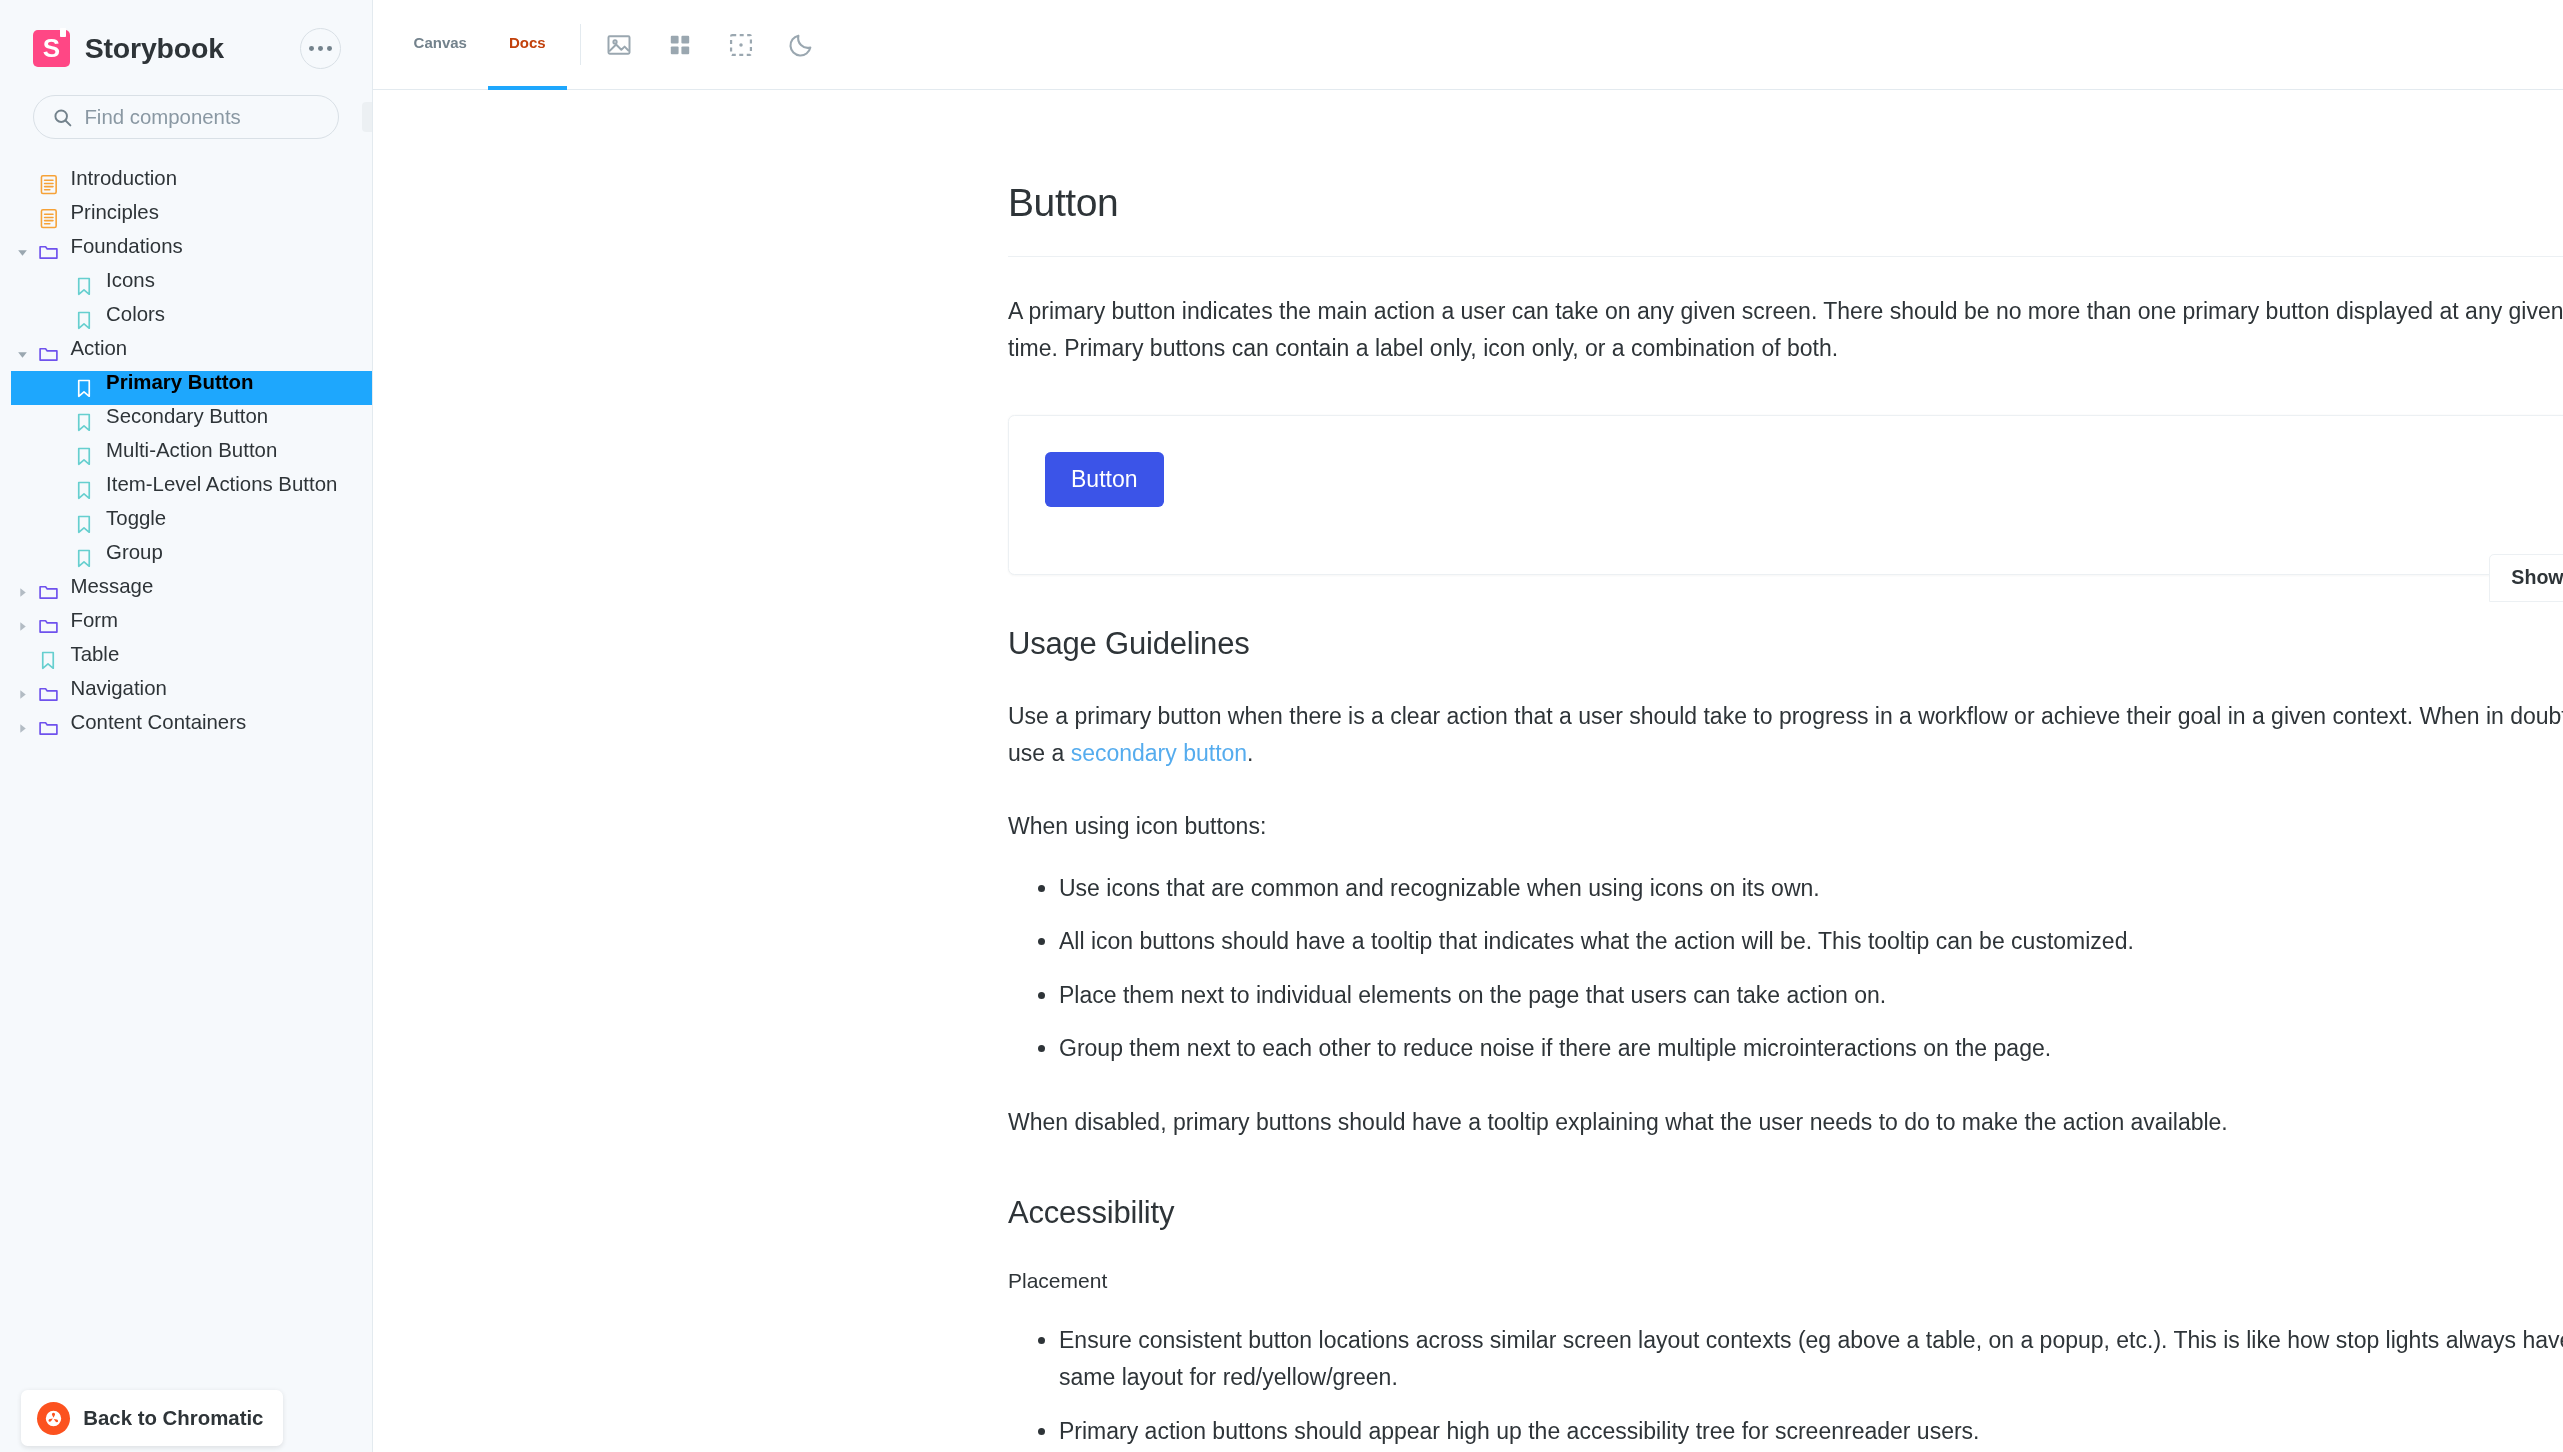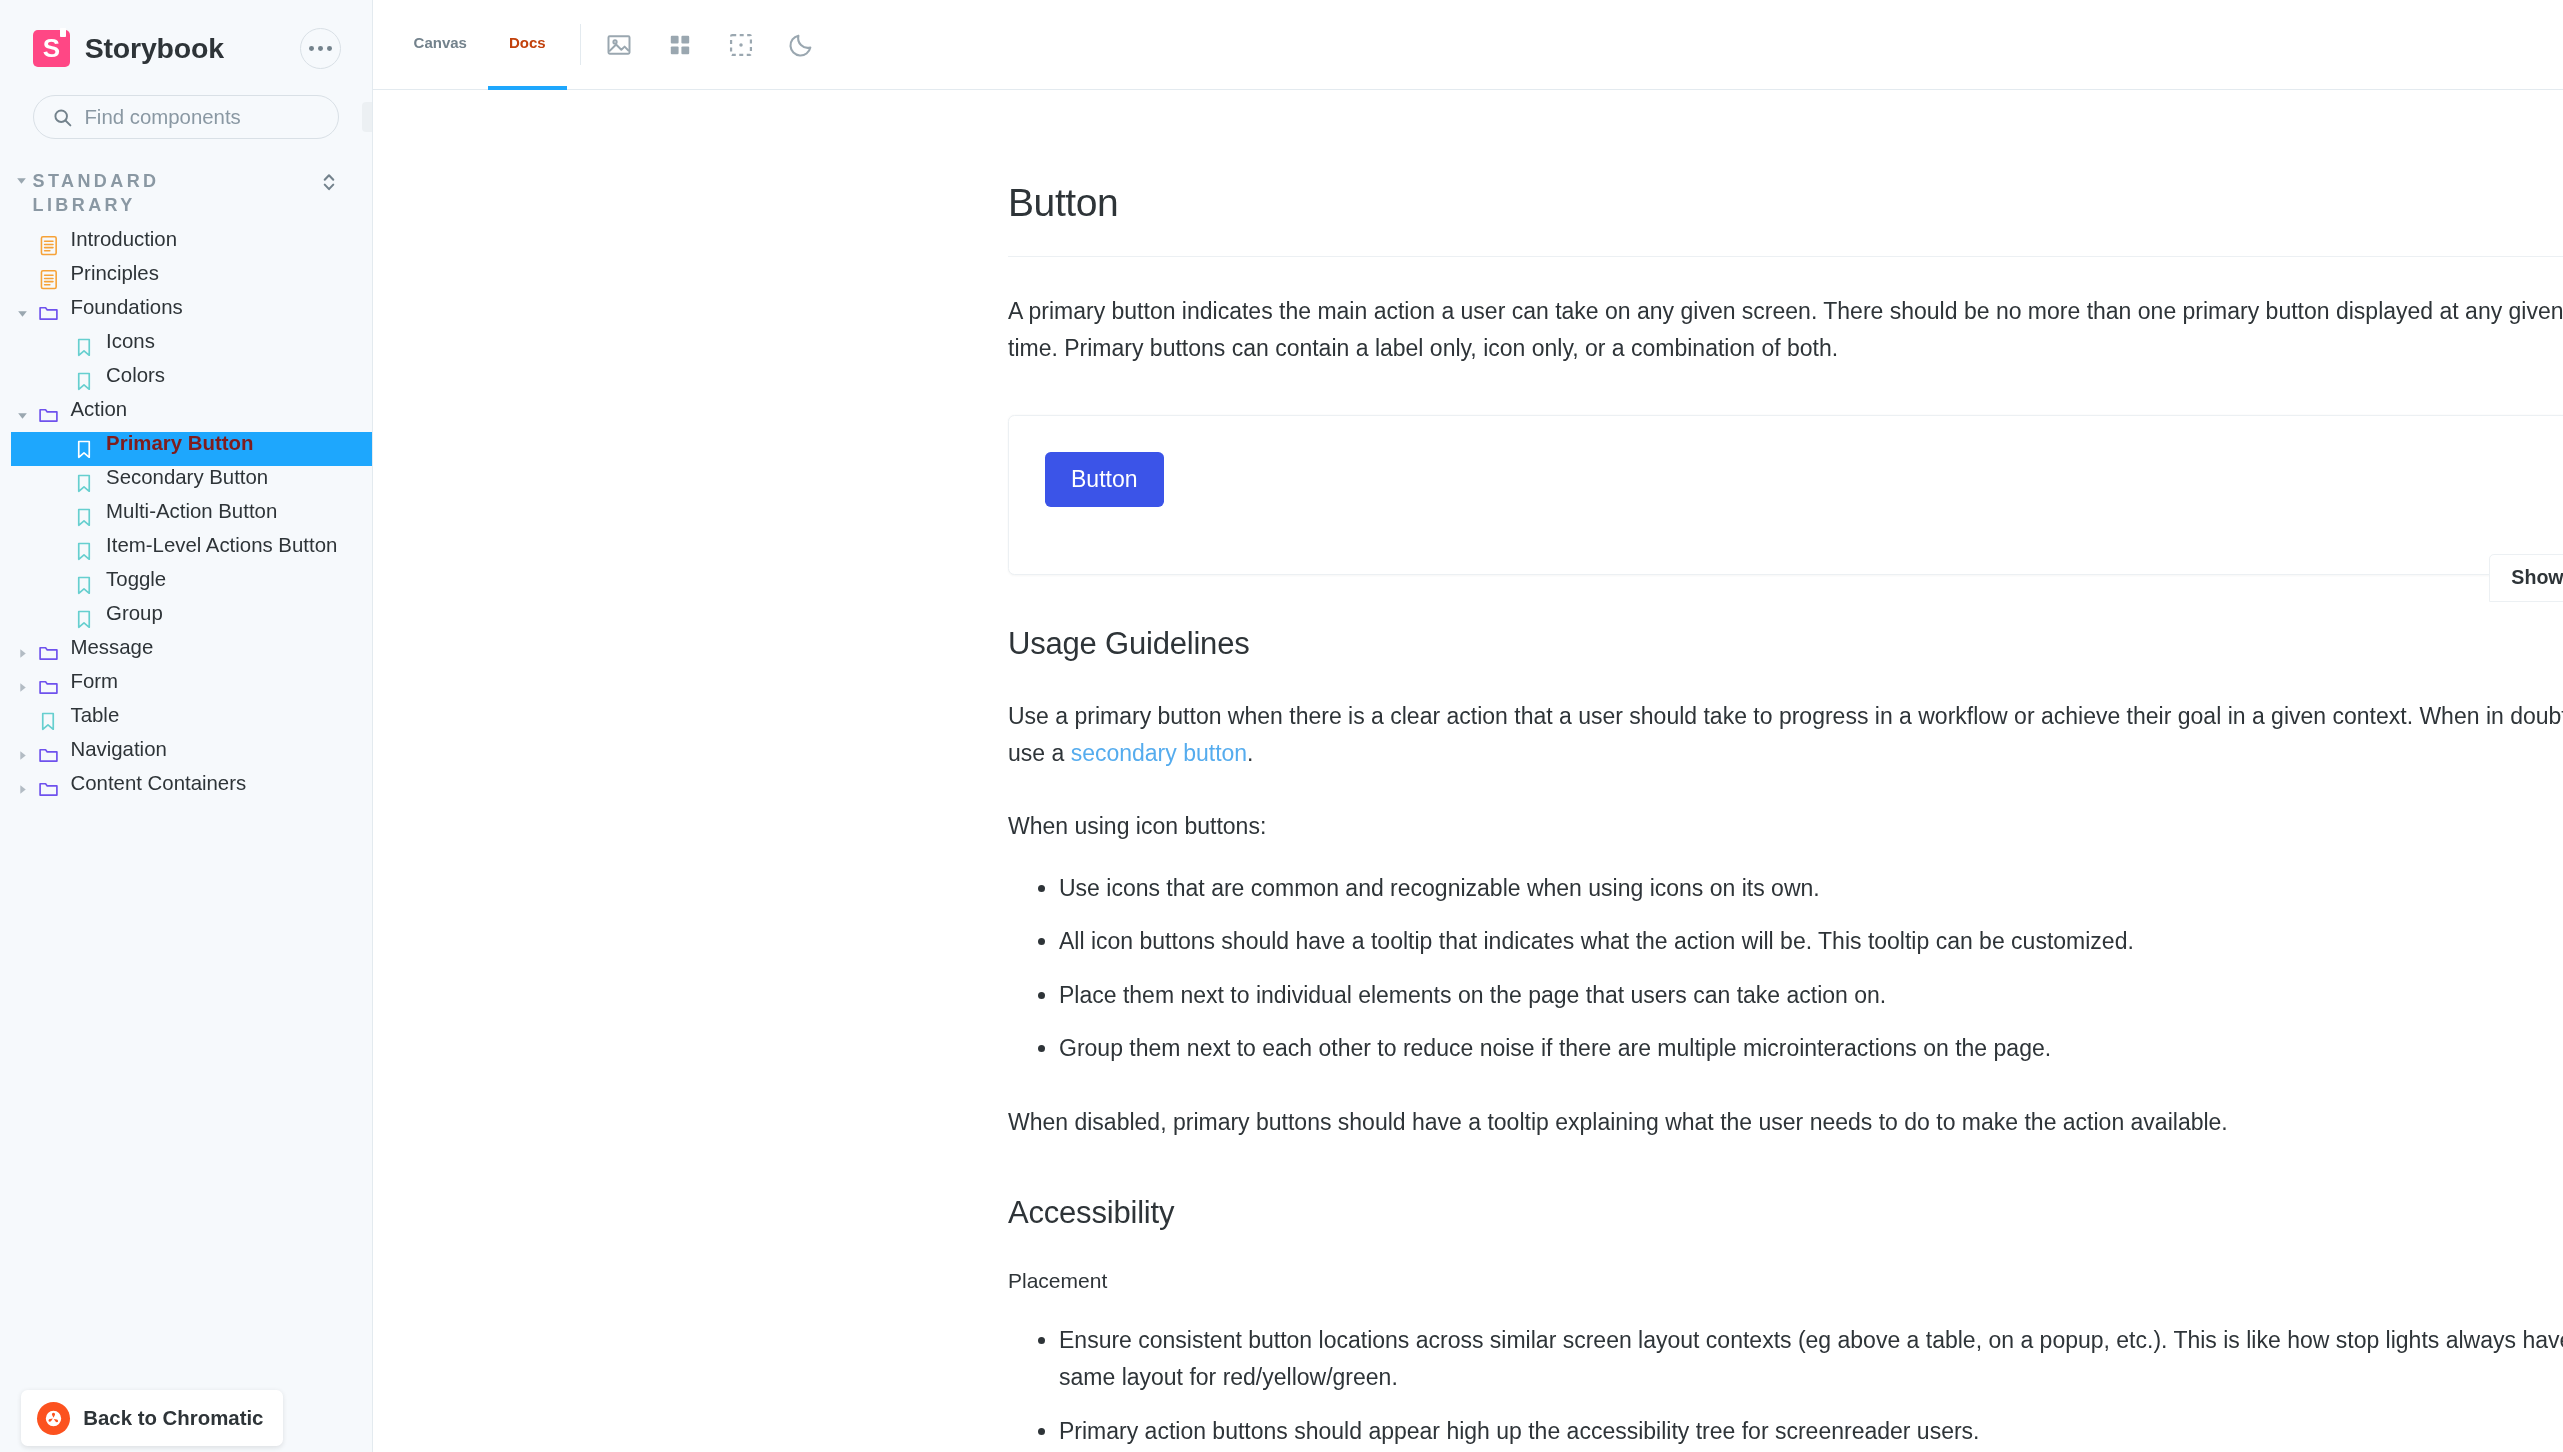"STANDARD LIBRARY" div.tree-header { html: <div> <div> <span> <svg> <path></path> </svg> </span> <div>STANDARD LIBRARY</div> </div> <button> <svg> <polyline></polyline> <polyline></polyline> </svg> </button> </div> -> none }
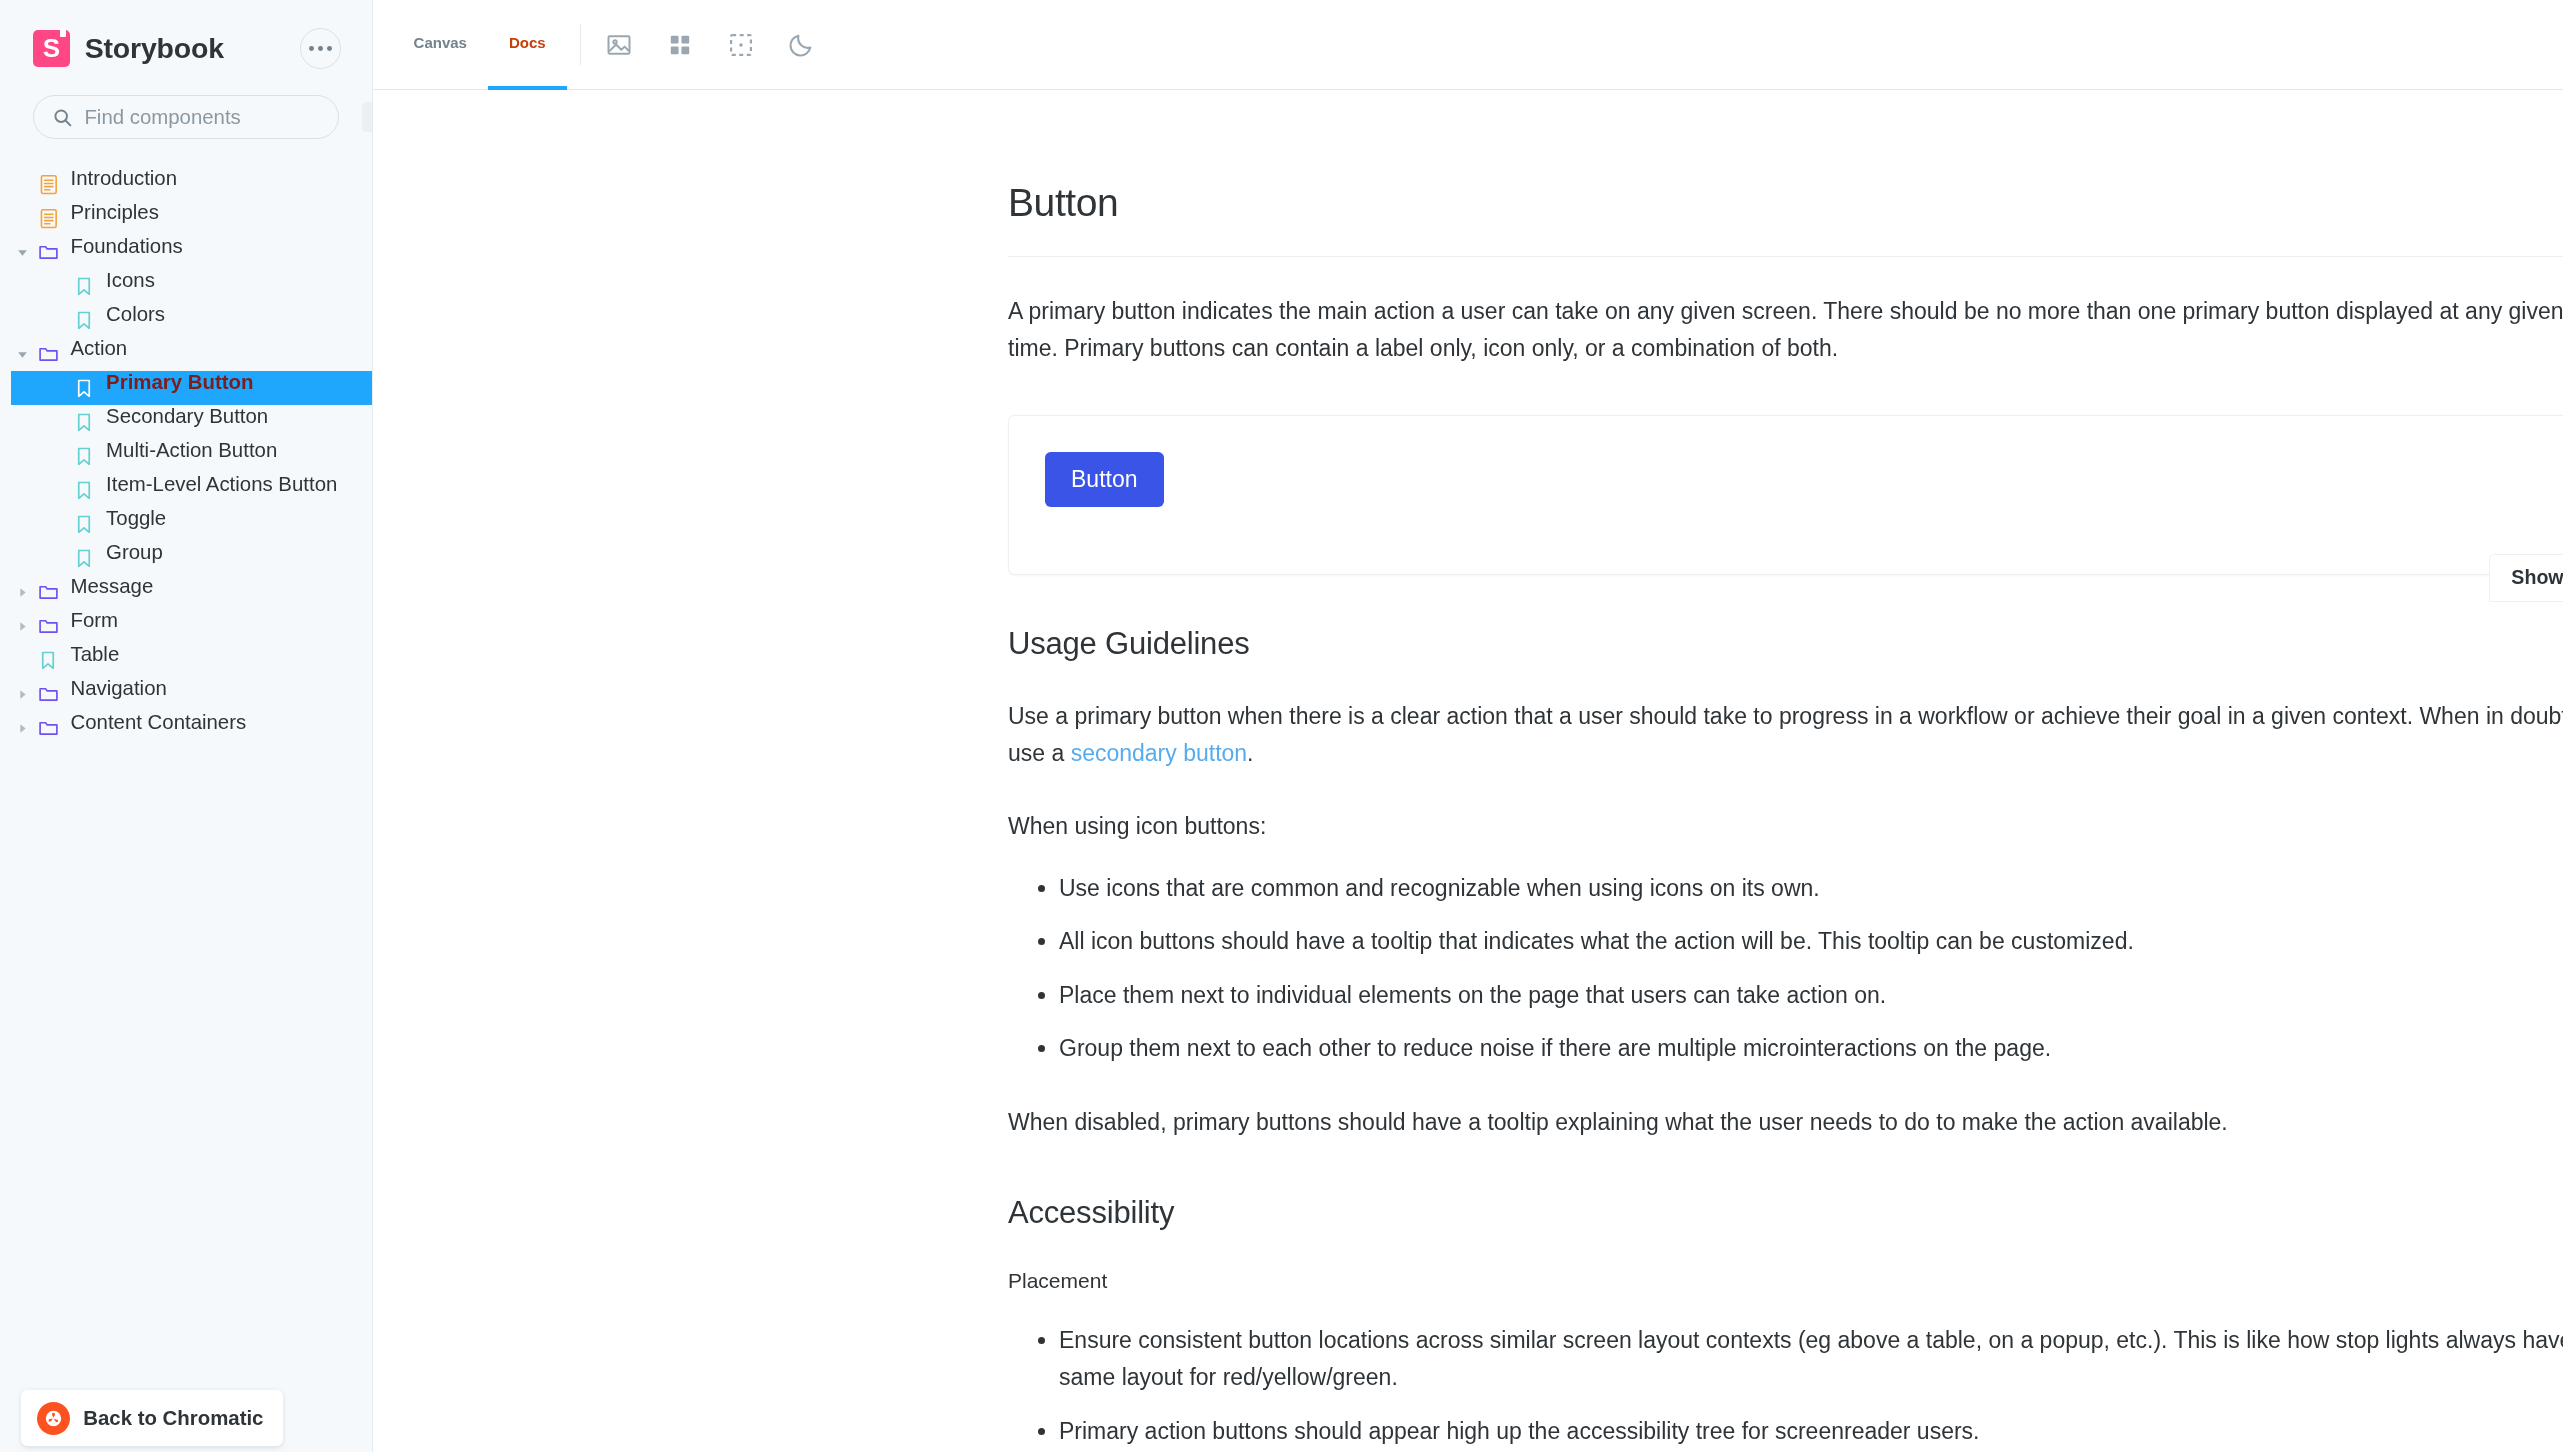"Primary Button" .node.selected .lbl { color: #7f1d1d -> #000000 }
